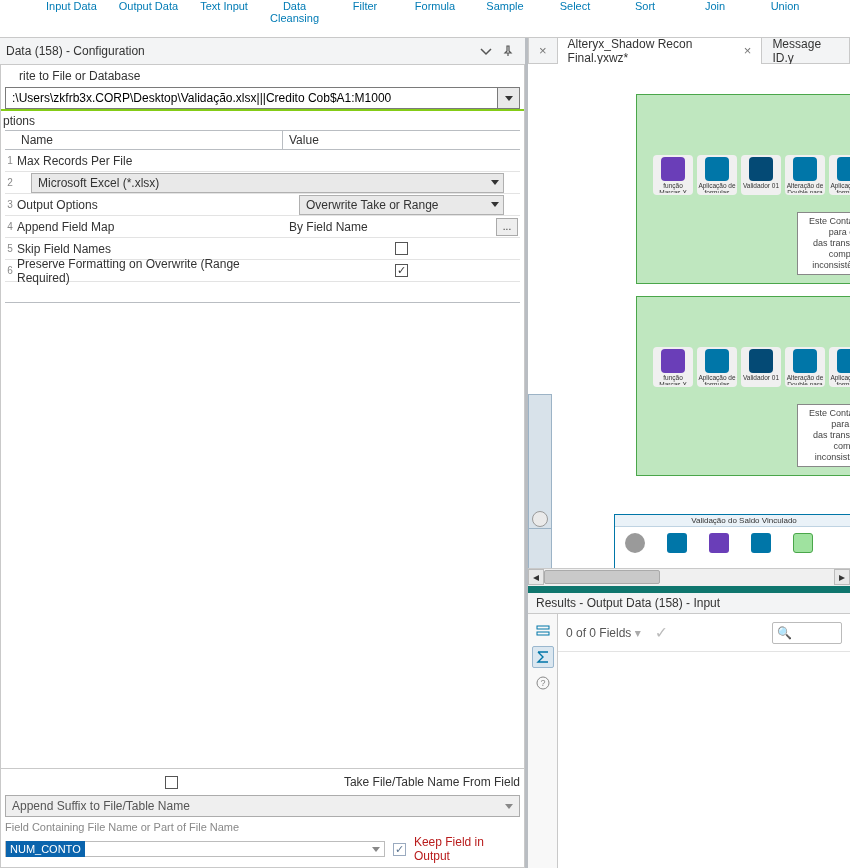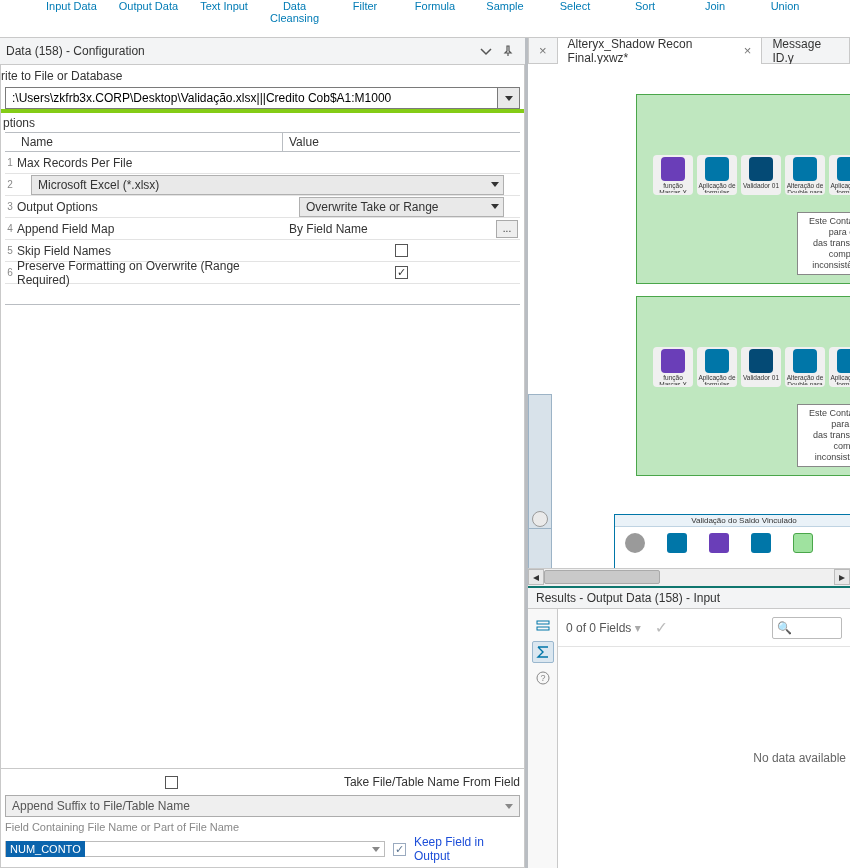"rite to File or Database" .cfg-section-lbl { padding: 4px 6px 4px 0 -> 4px 6px 4px 18px }
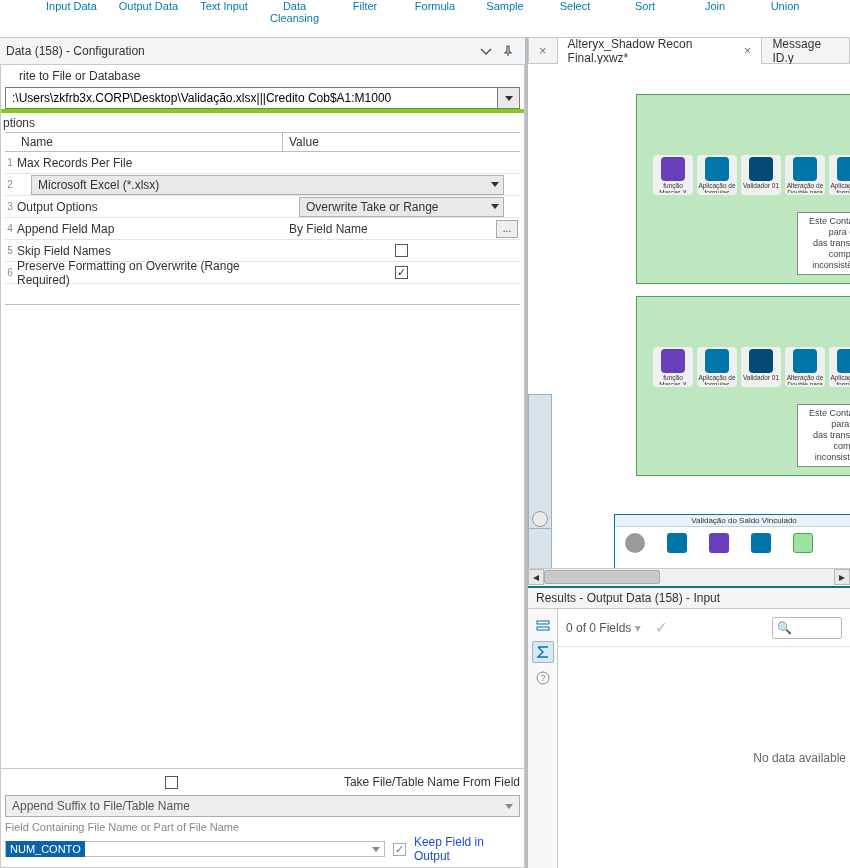"ptions" .opt-hdr { border-top: 4px solid #84cc16 -> 2px solid #84cc16 }
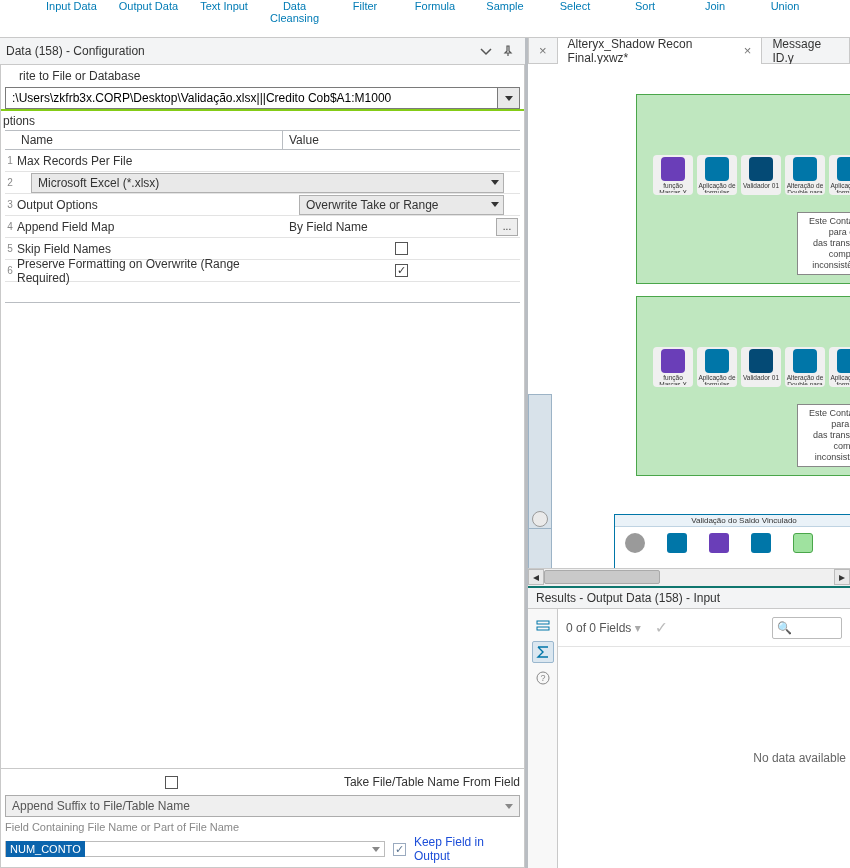"Results - Output Data (158)" .results { border-top: 2px solid #0f766e -> 7px solid #0f766e }
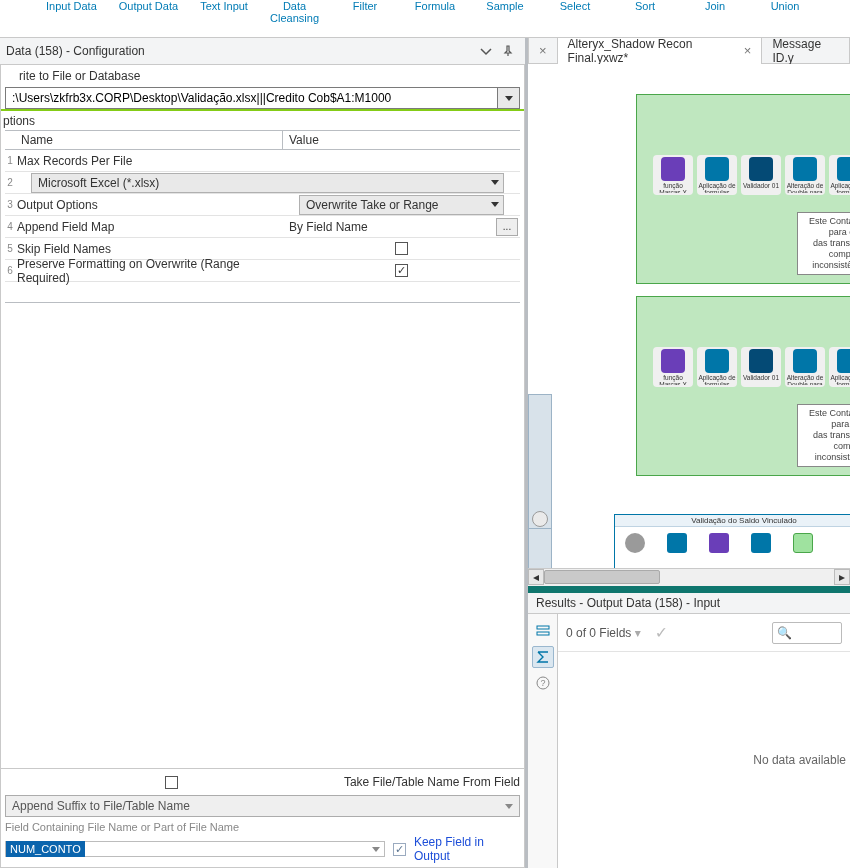"No data available" div.nodata { html: <div>No data available</div> -> none }
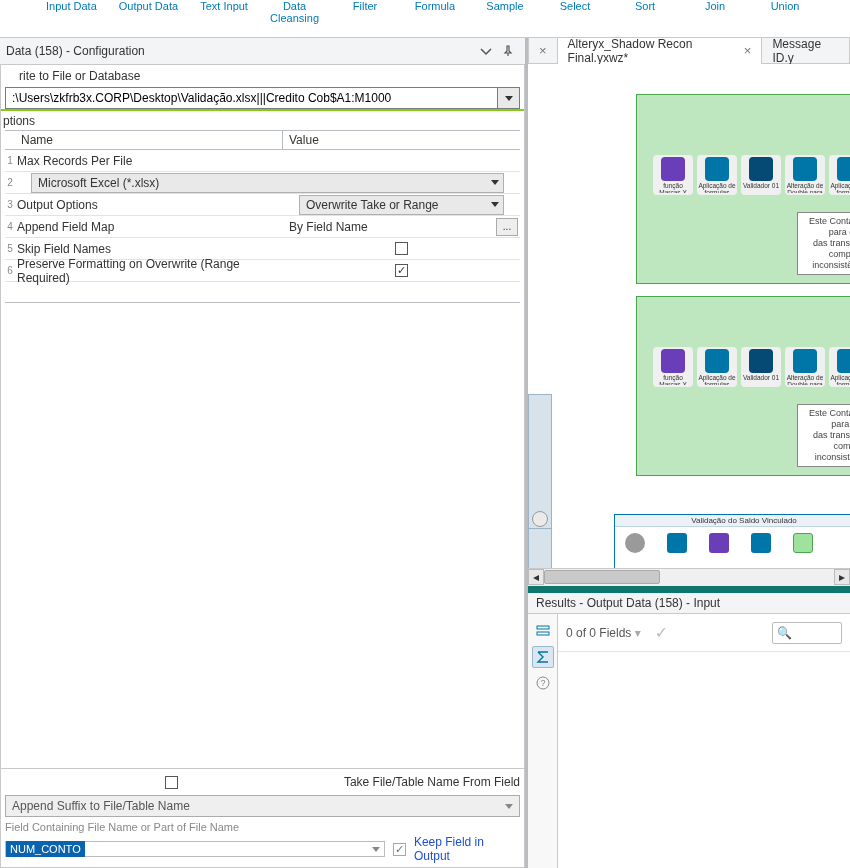"Keep Field in Output" .bottom .kflabel { color: #1d4ed8 -> #b91c1c }
